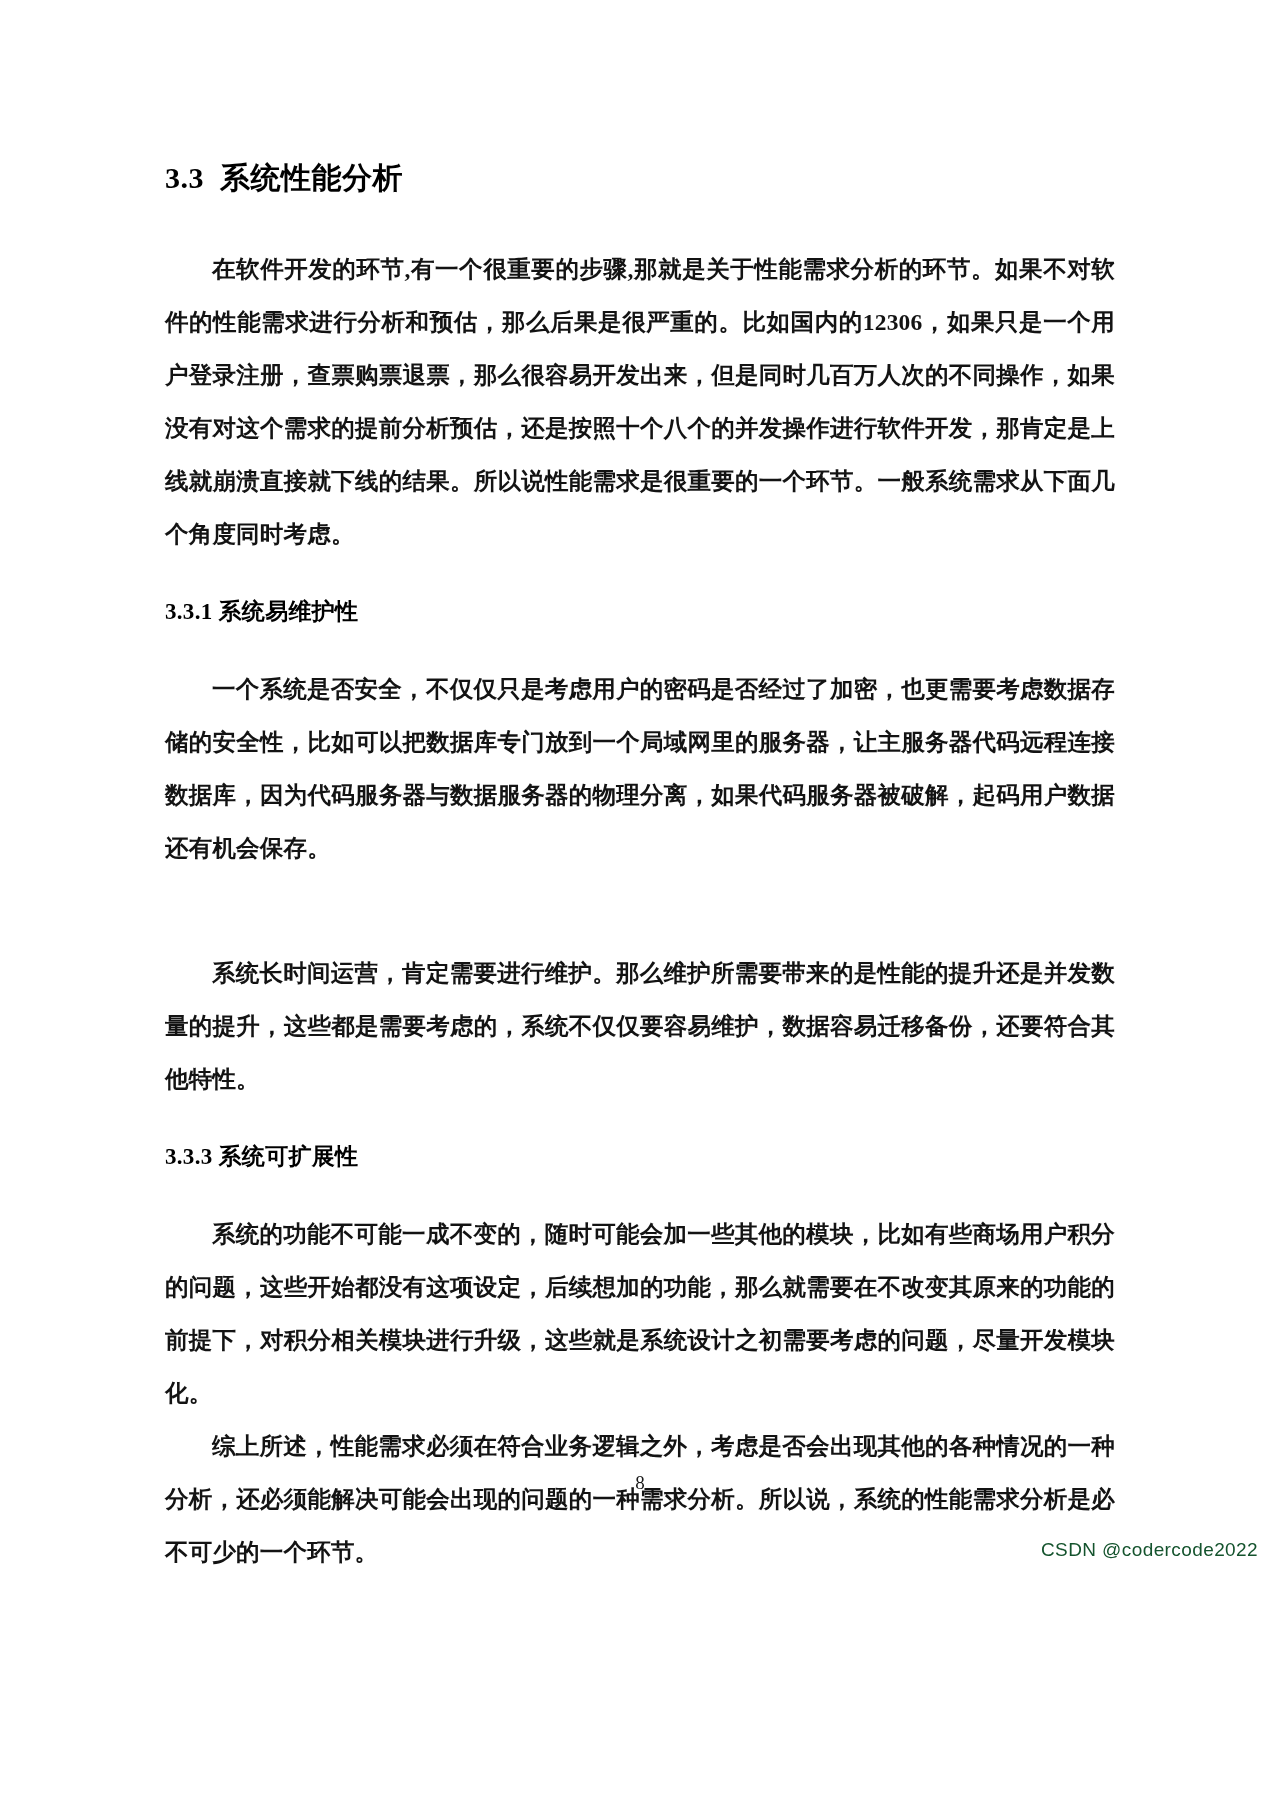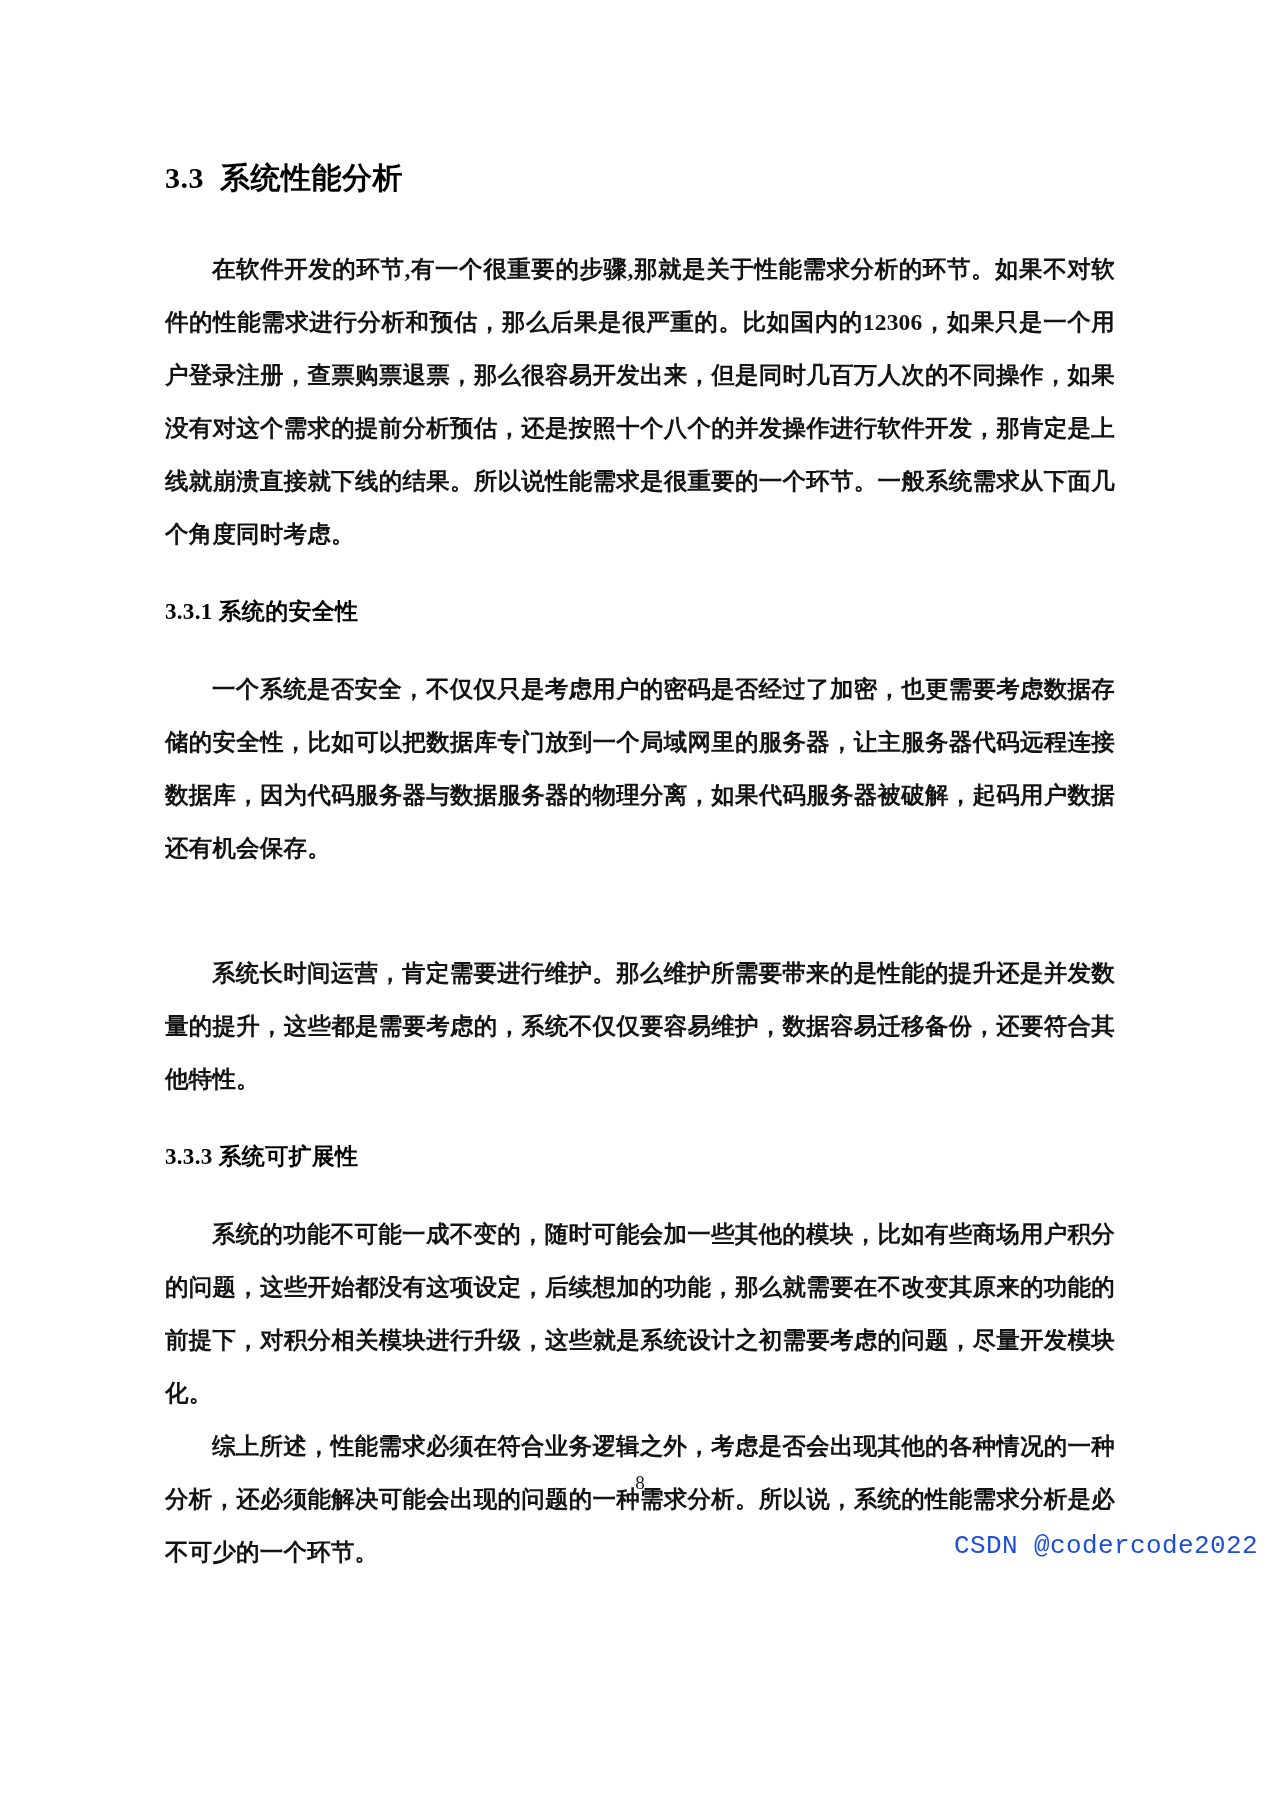"3.3.1 系统的安全性" h3.h3 { text: 的安全 -> 易维护 }
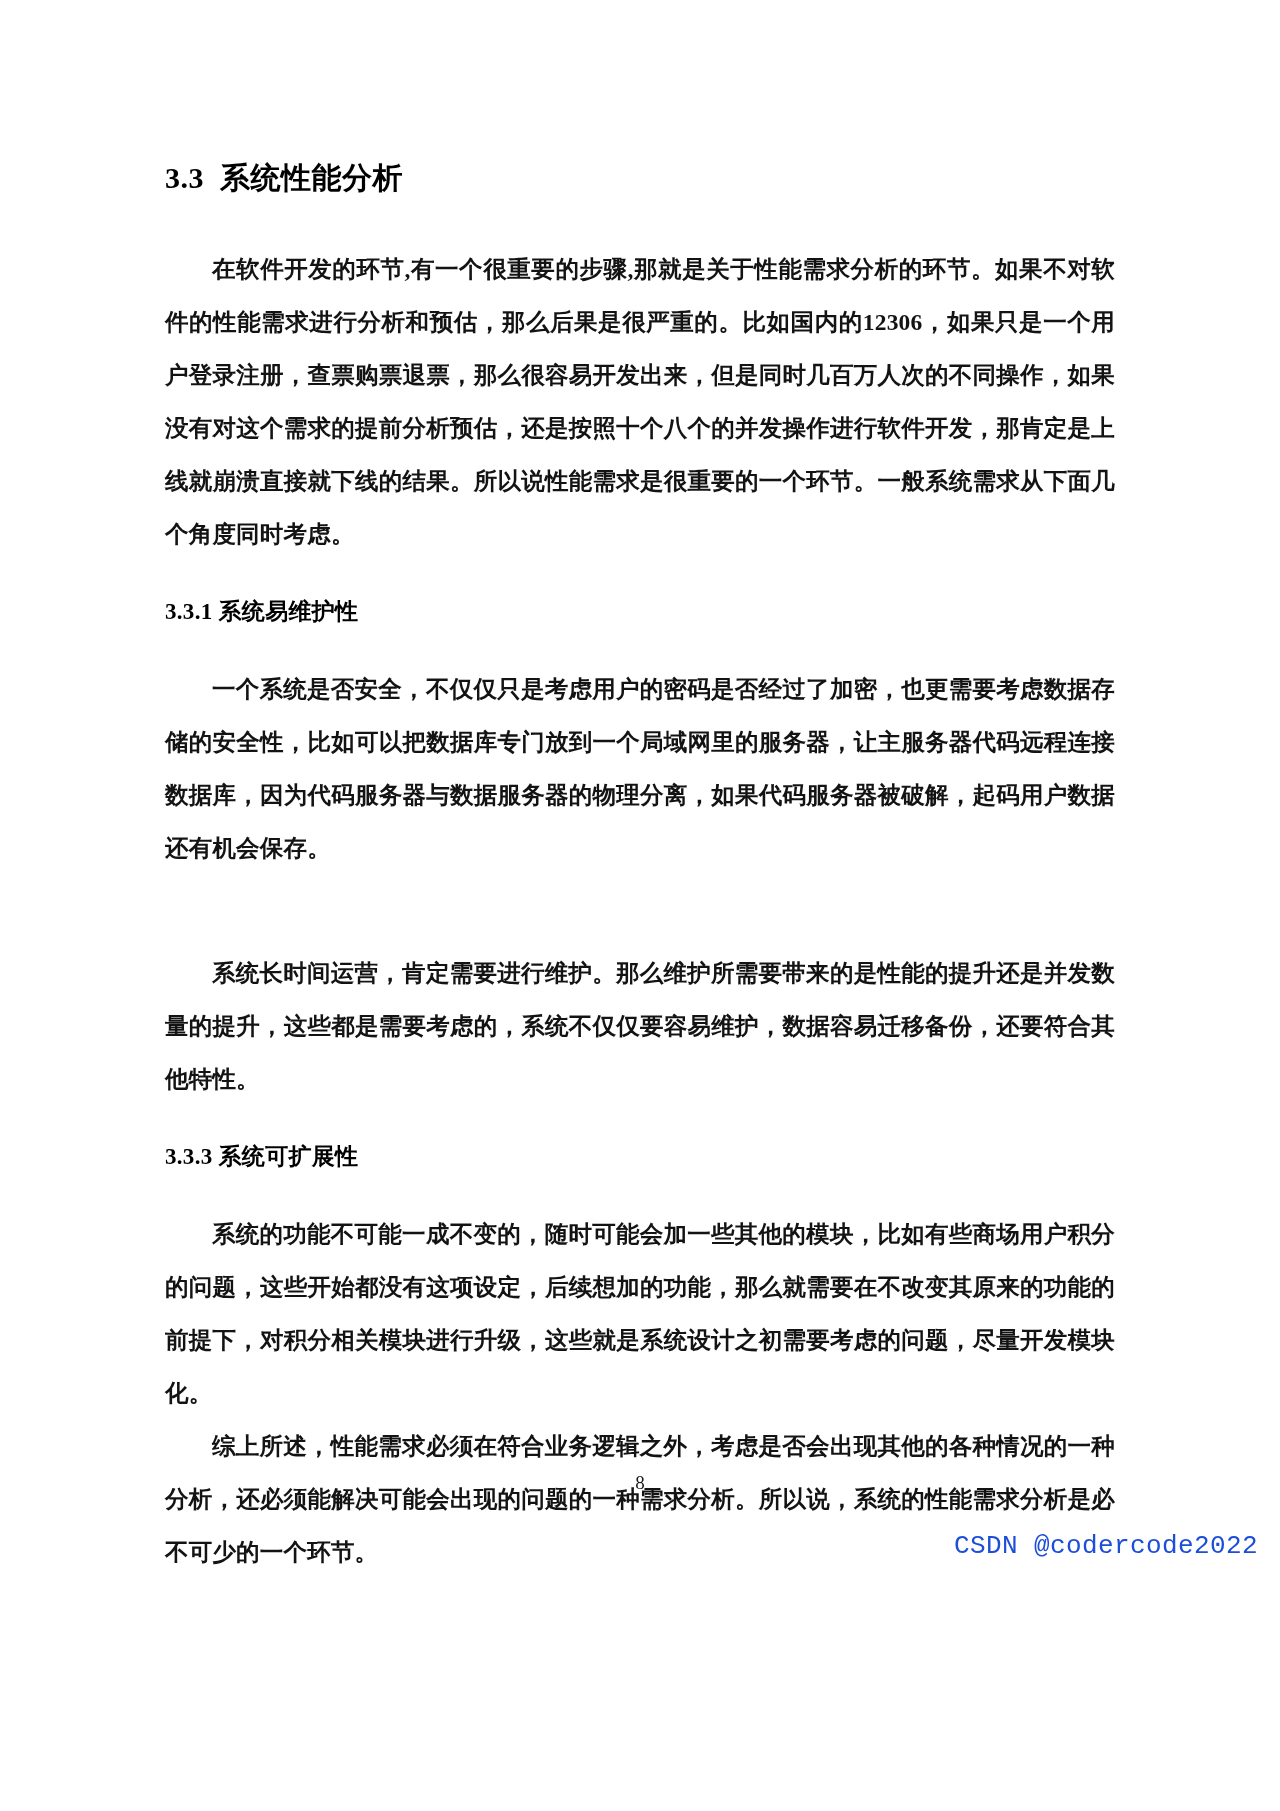"CSDN @codercode2022" .watermark { color: #1d4ed8 -> #14532d; font-family: Liberation Mono, monospace -> Liberation Sans, sans-serif; font-size: 26px -> 19px }
